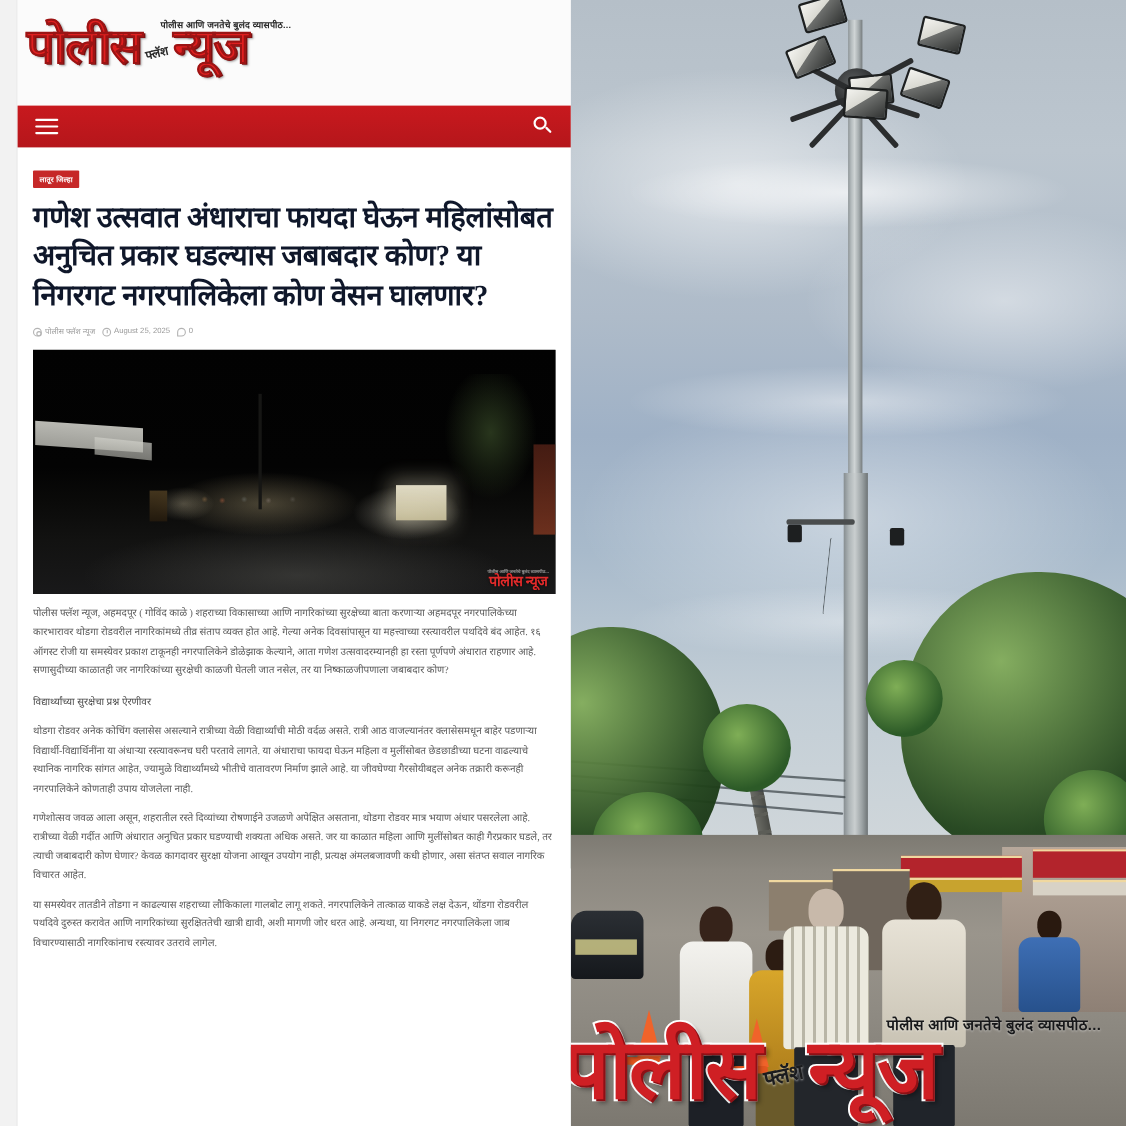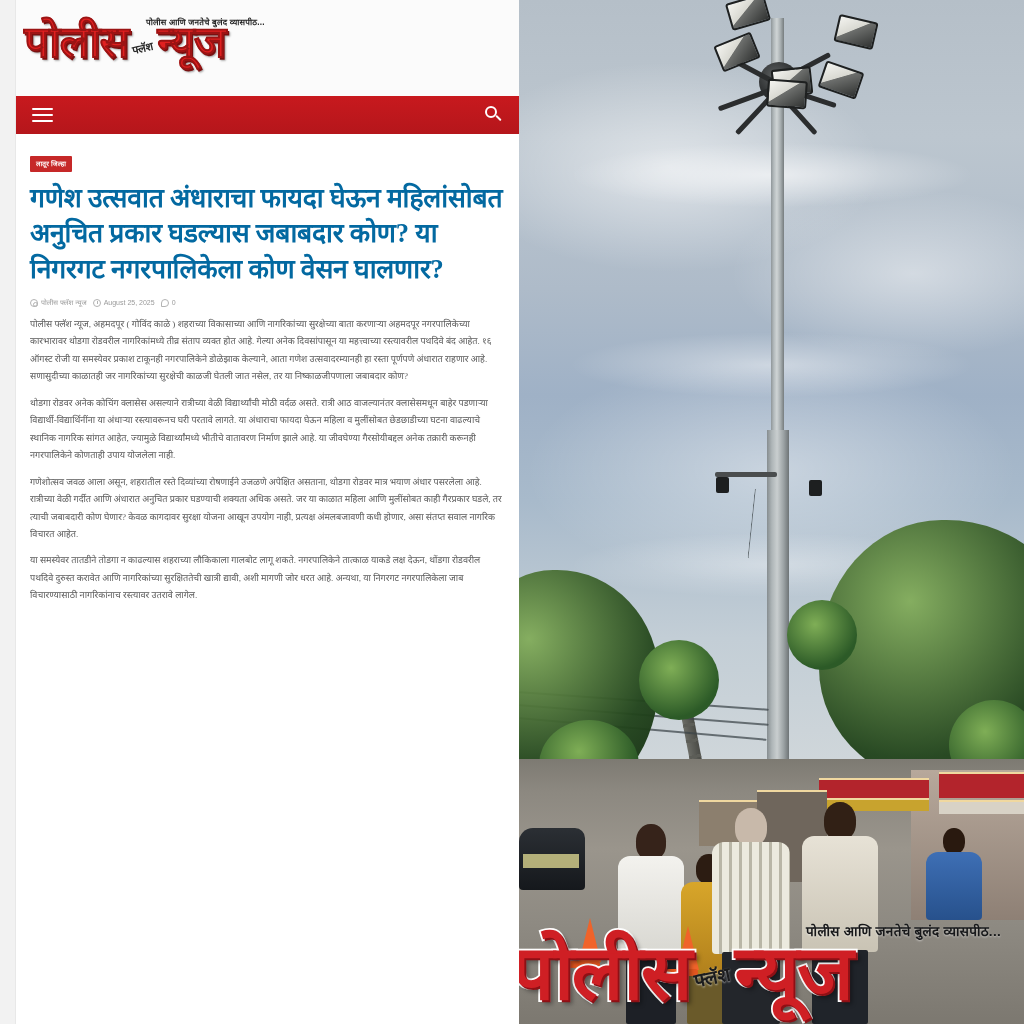"गणेश उत्सवात अंधाराचा फायदा घेऊन" .headline { color: #0369a1 -> #0f172a }
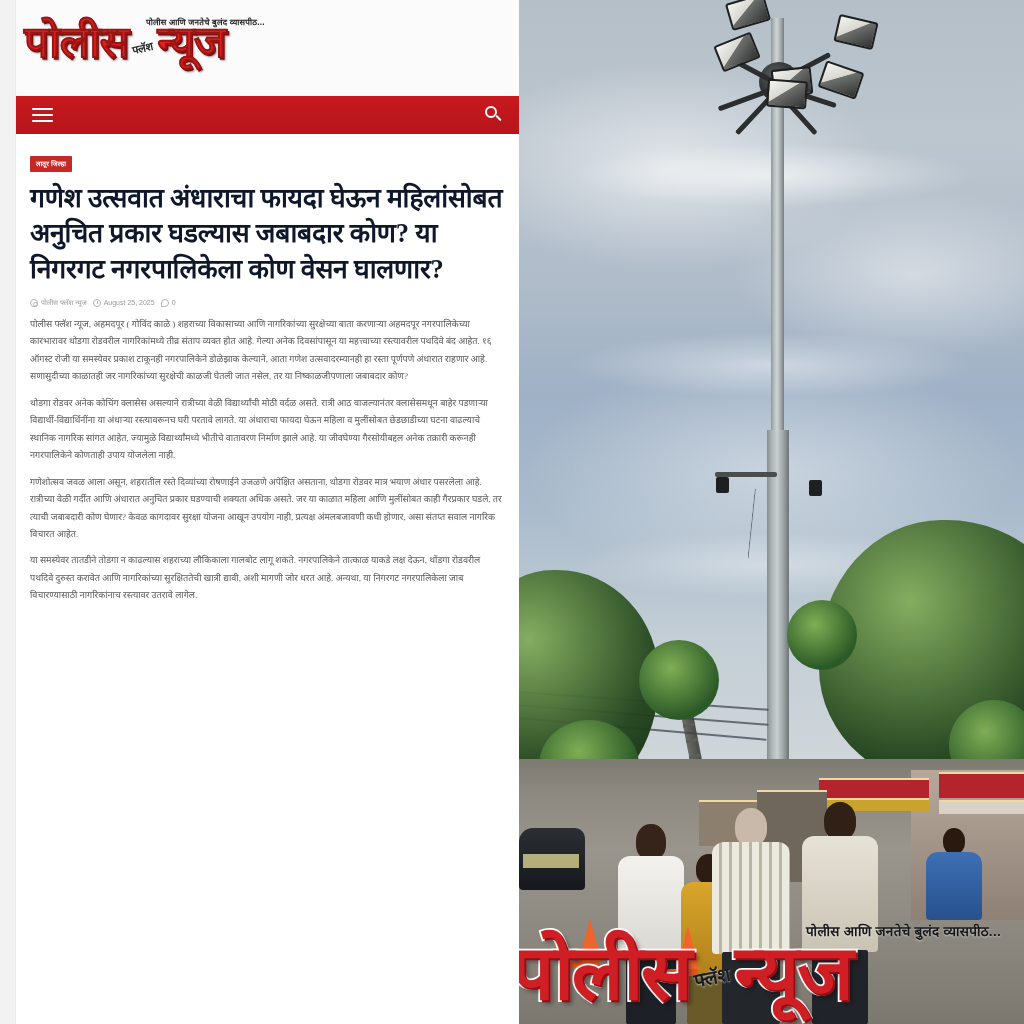"पोलीस न्यूज" div.photo-wrap { html: none -> <div> <div></div> <div></div> <div></div> <div></div> <div></div> <div></div> <div></div> <div></div> <div></div> <div> <div>पोलीस आणि जनतेचे बुलंद व्यासपीठ...</div> <div>पोलीस न्यूज</div> </div> </div> }
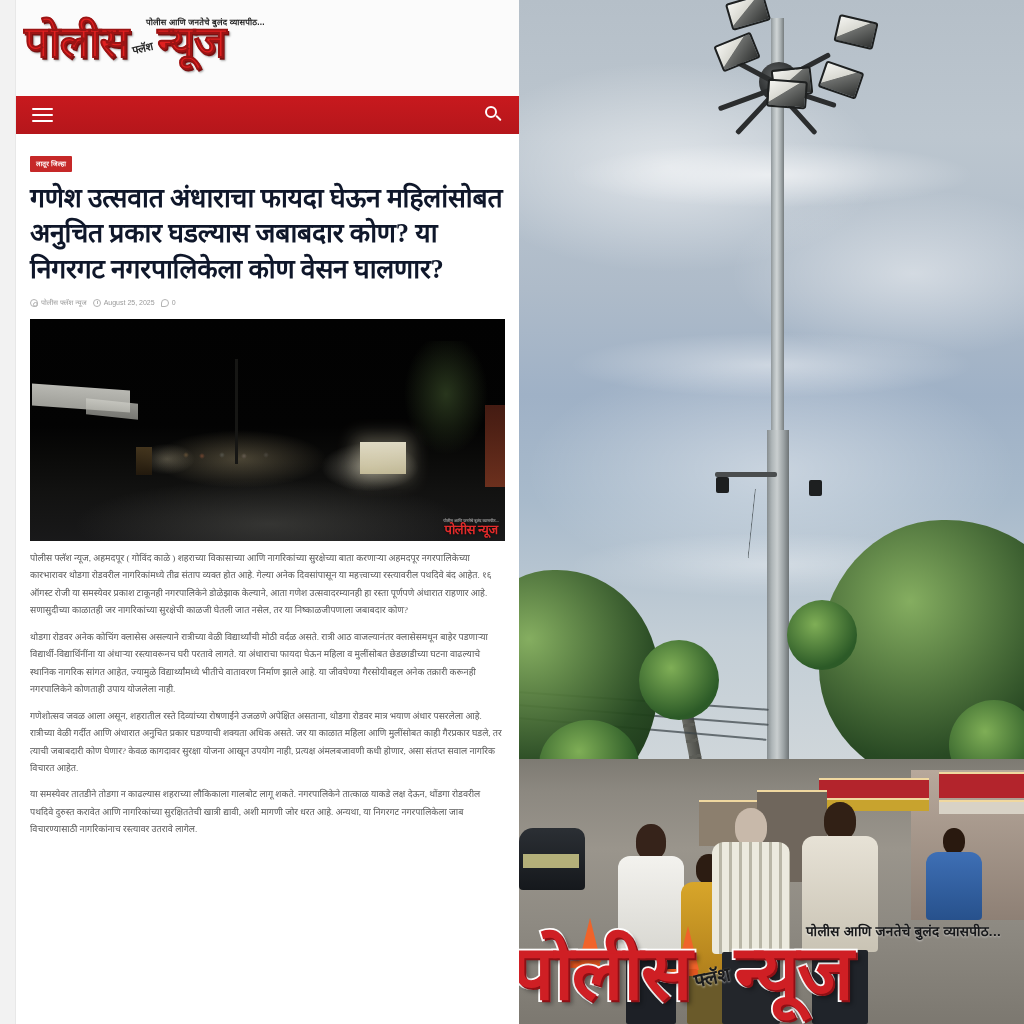"विद्यार्थ्यांच्या सुरक्षेचा प्रश्न" p.sub { html: none -> <p>विद्यार्थ्यांच्या सुरक्षेचा प्रश्न ऐरणीवर</p> }
